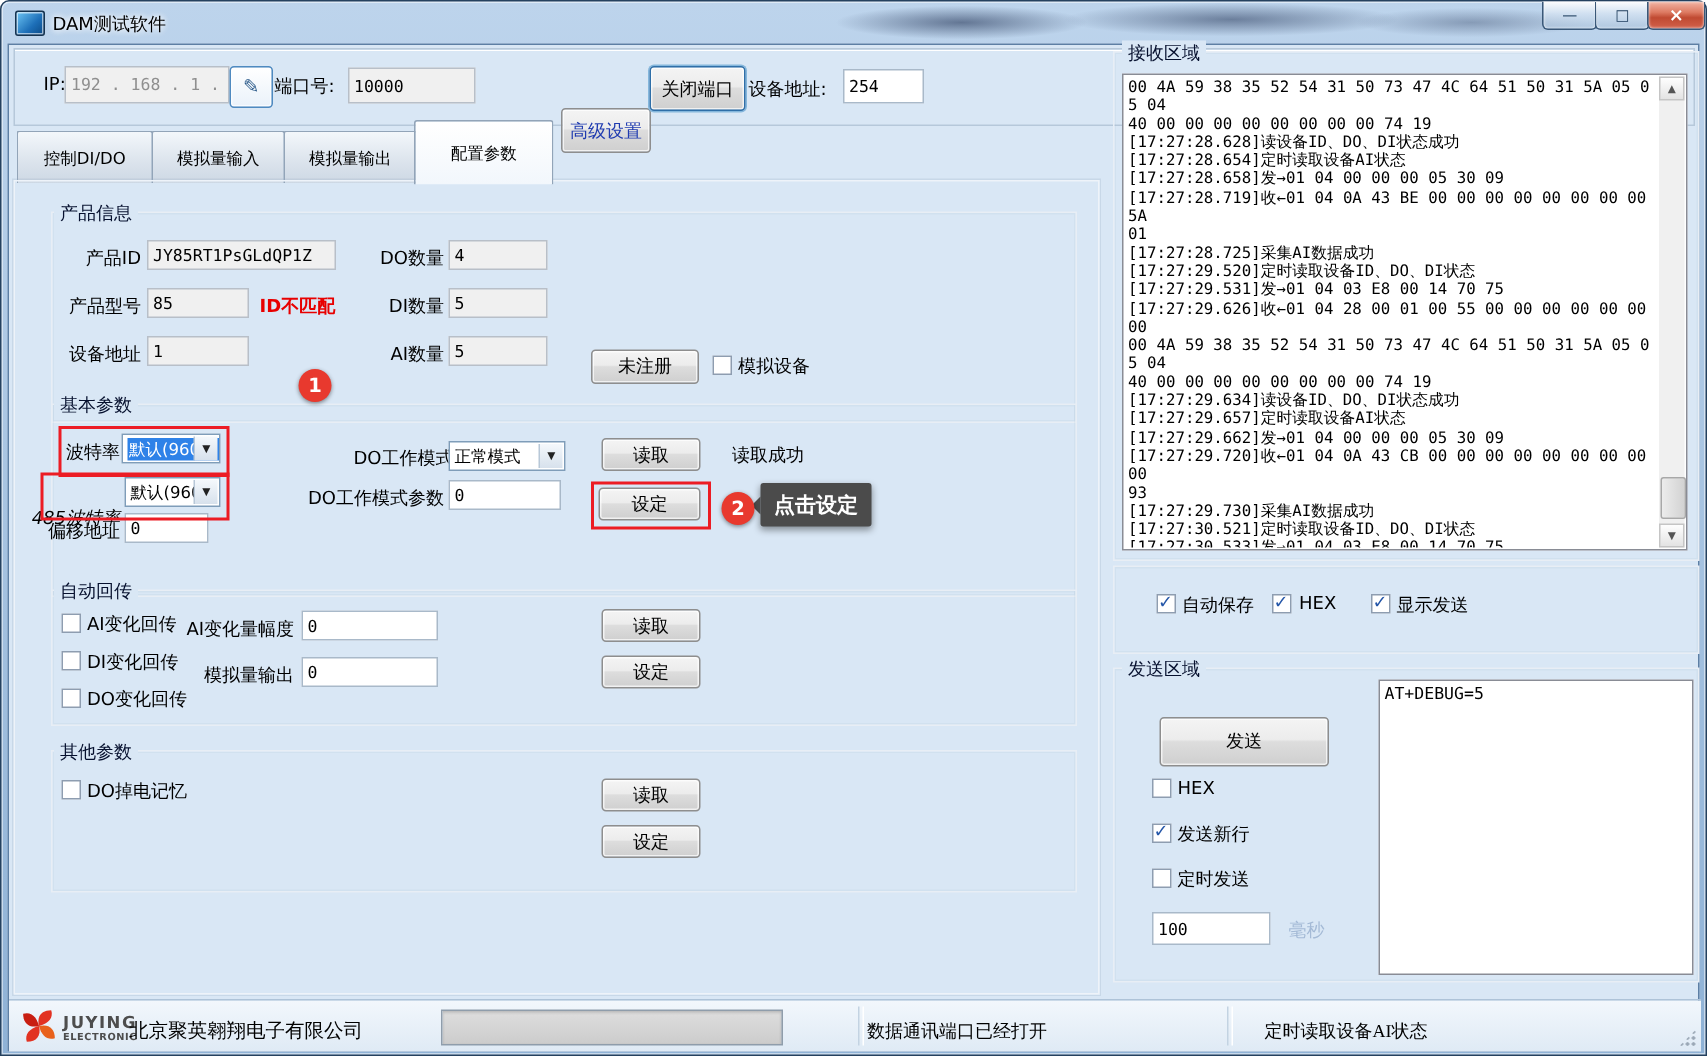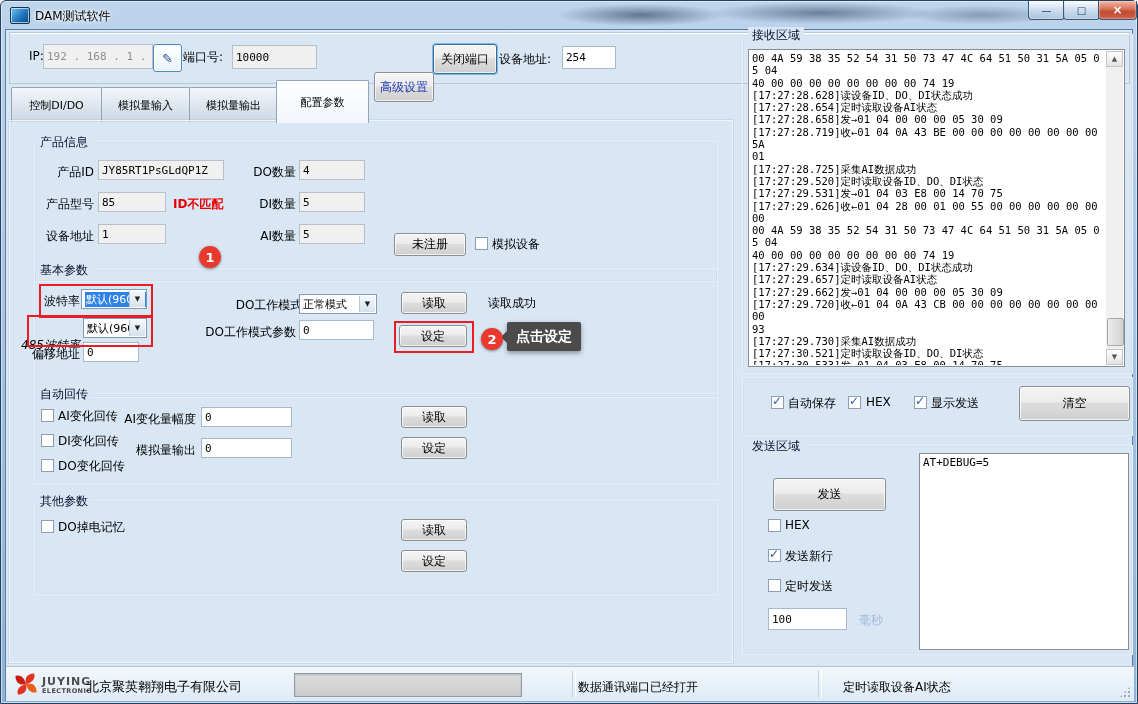"清空" div.btn { html: <div>清空</div> -> none }
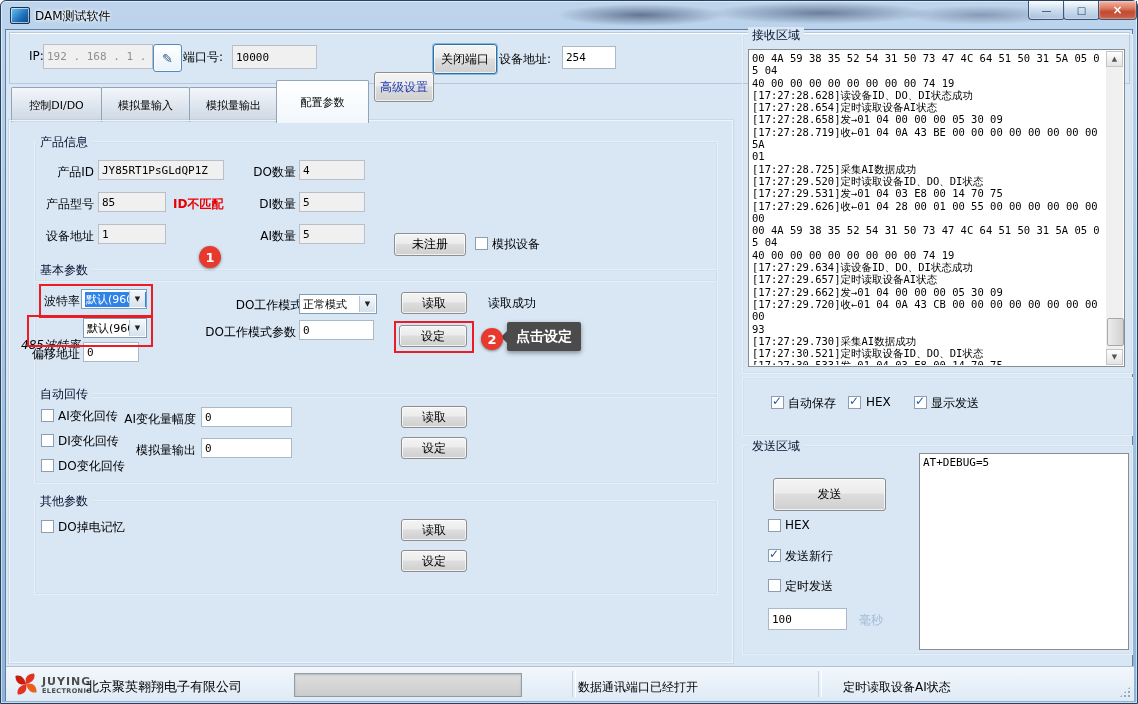"定时读取设备AI状态" span.lbl { font-family: none -> Liberation Serif, serif }
